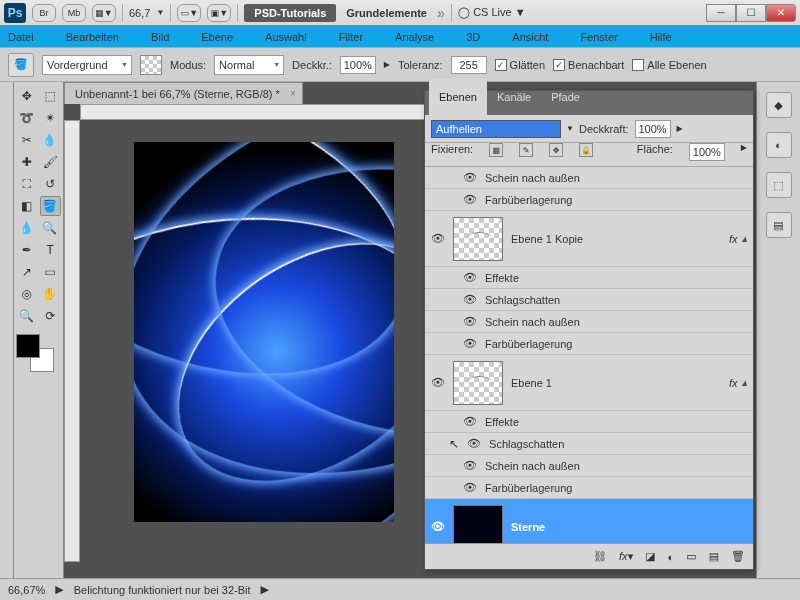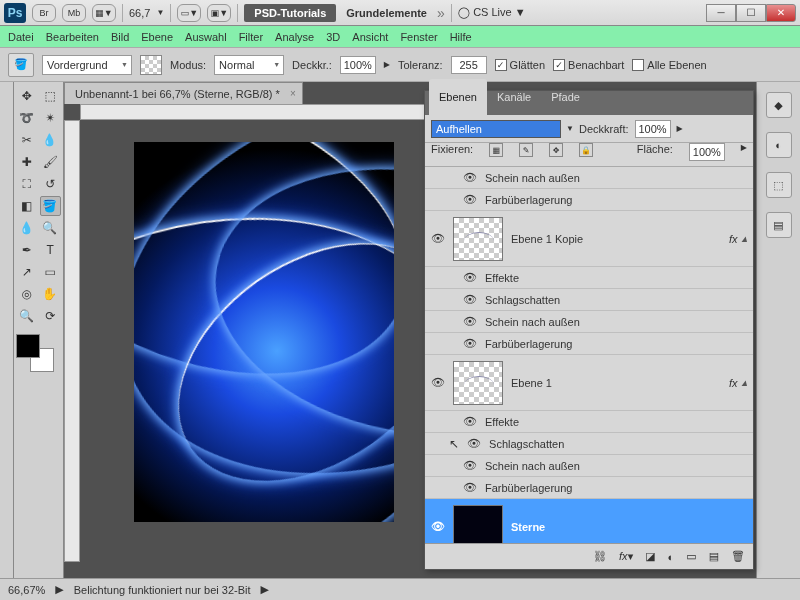"Datei" .menubar { background: #86efac -> #0ea5e9; gap: 12px -> 32px }
